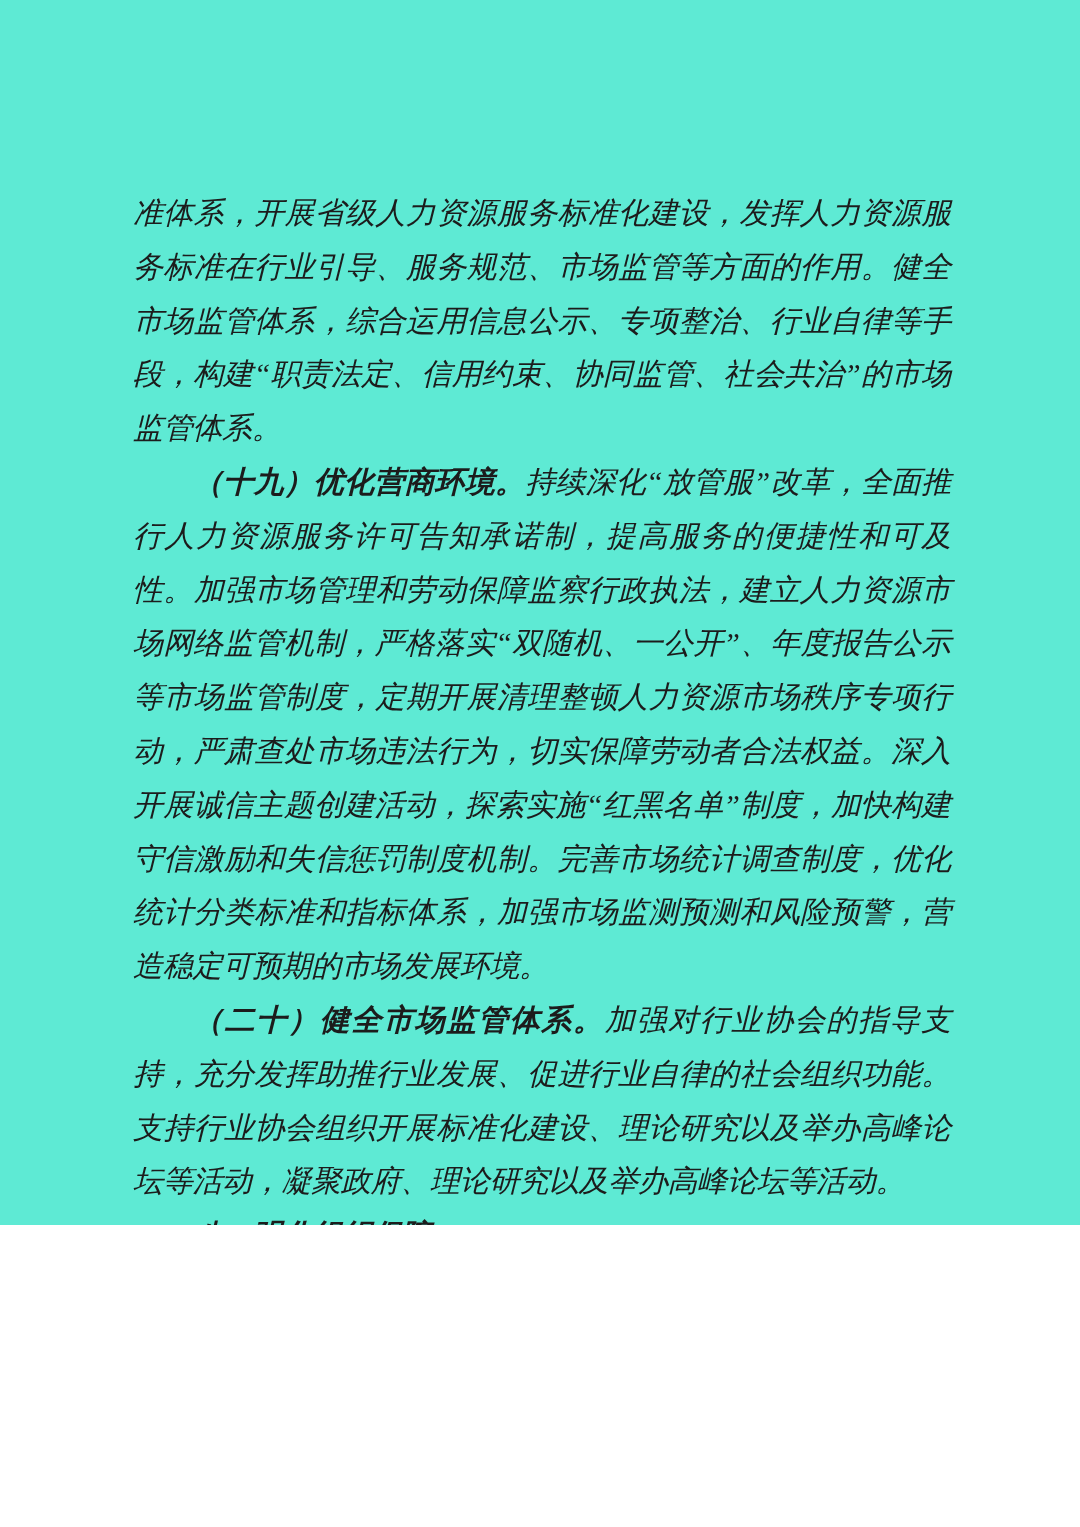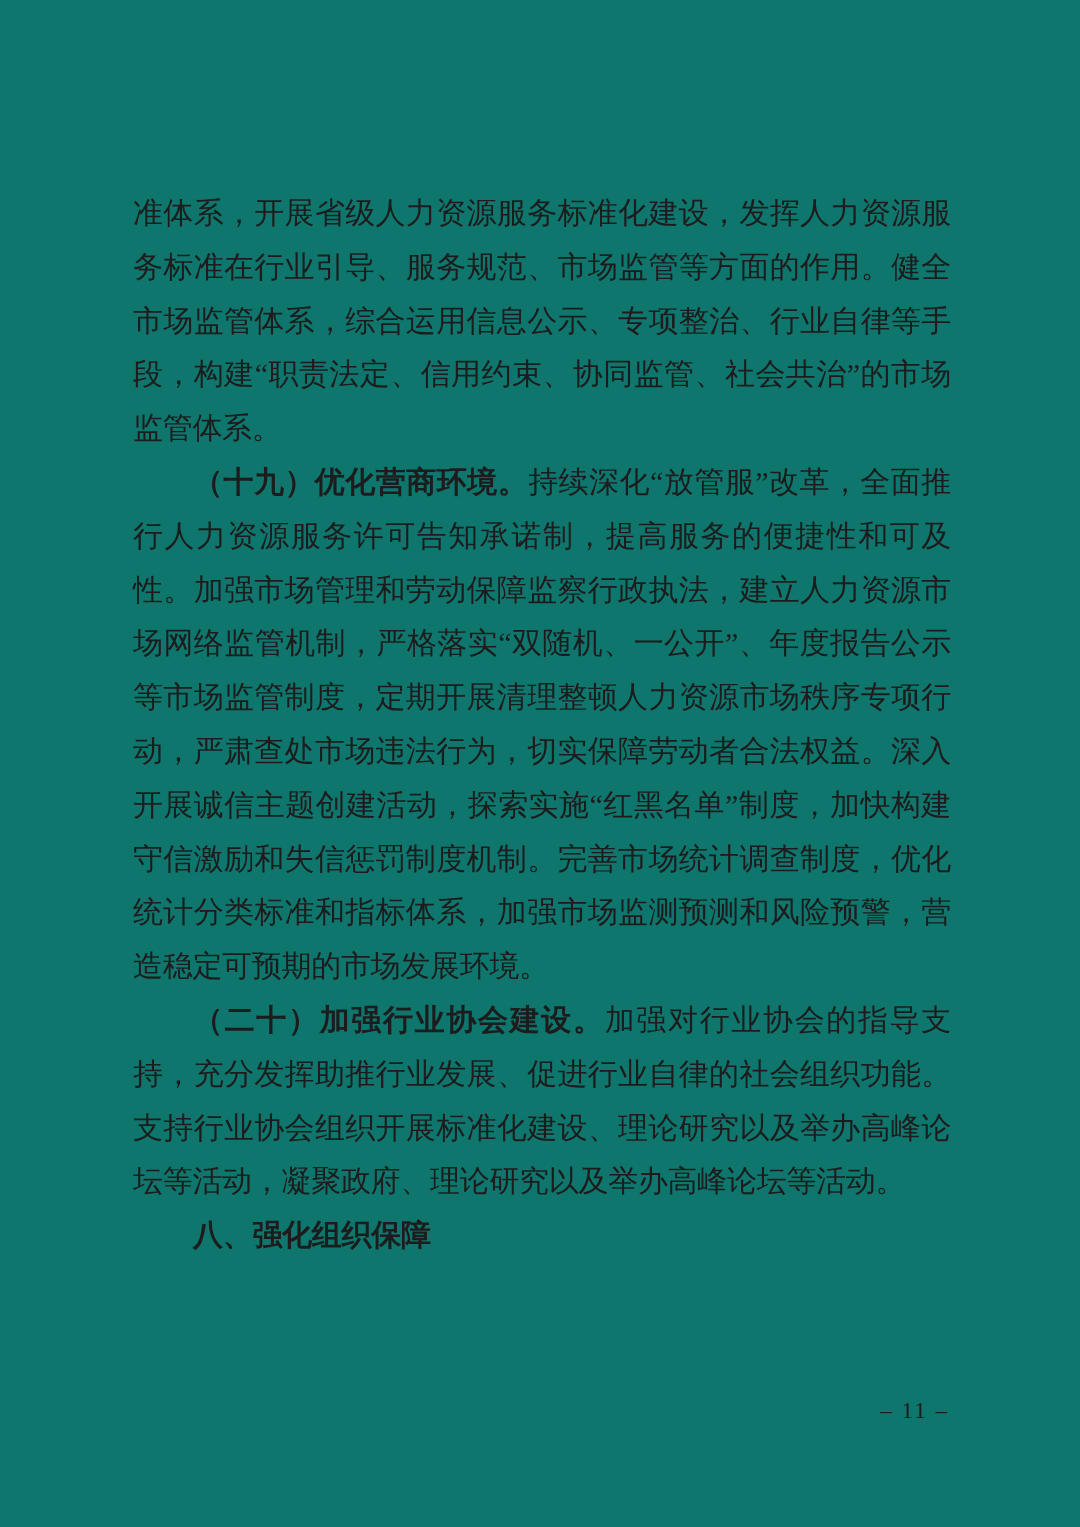"准体系，开展省级人力资源服务标准化建设，发挥人力资源服务标准在行业引导、服务规范" .page { background: #0f766e -> #5eead4; font-style: none -> italic; height: 1527px -> 1225px }
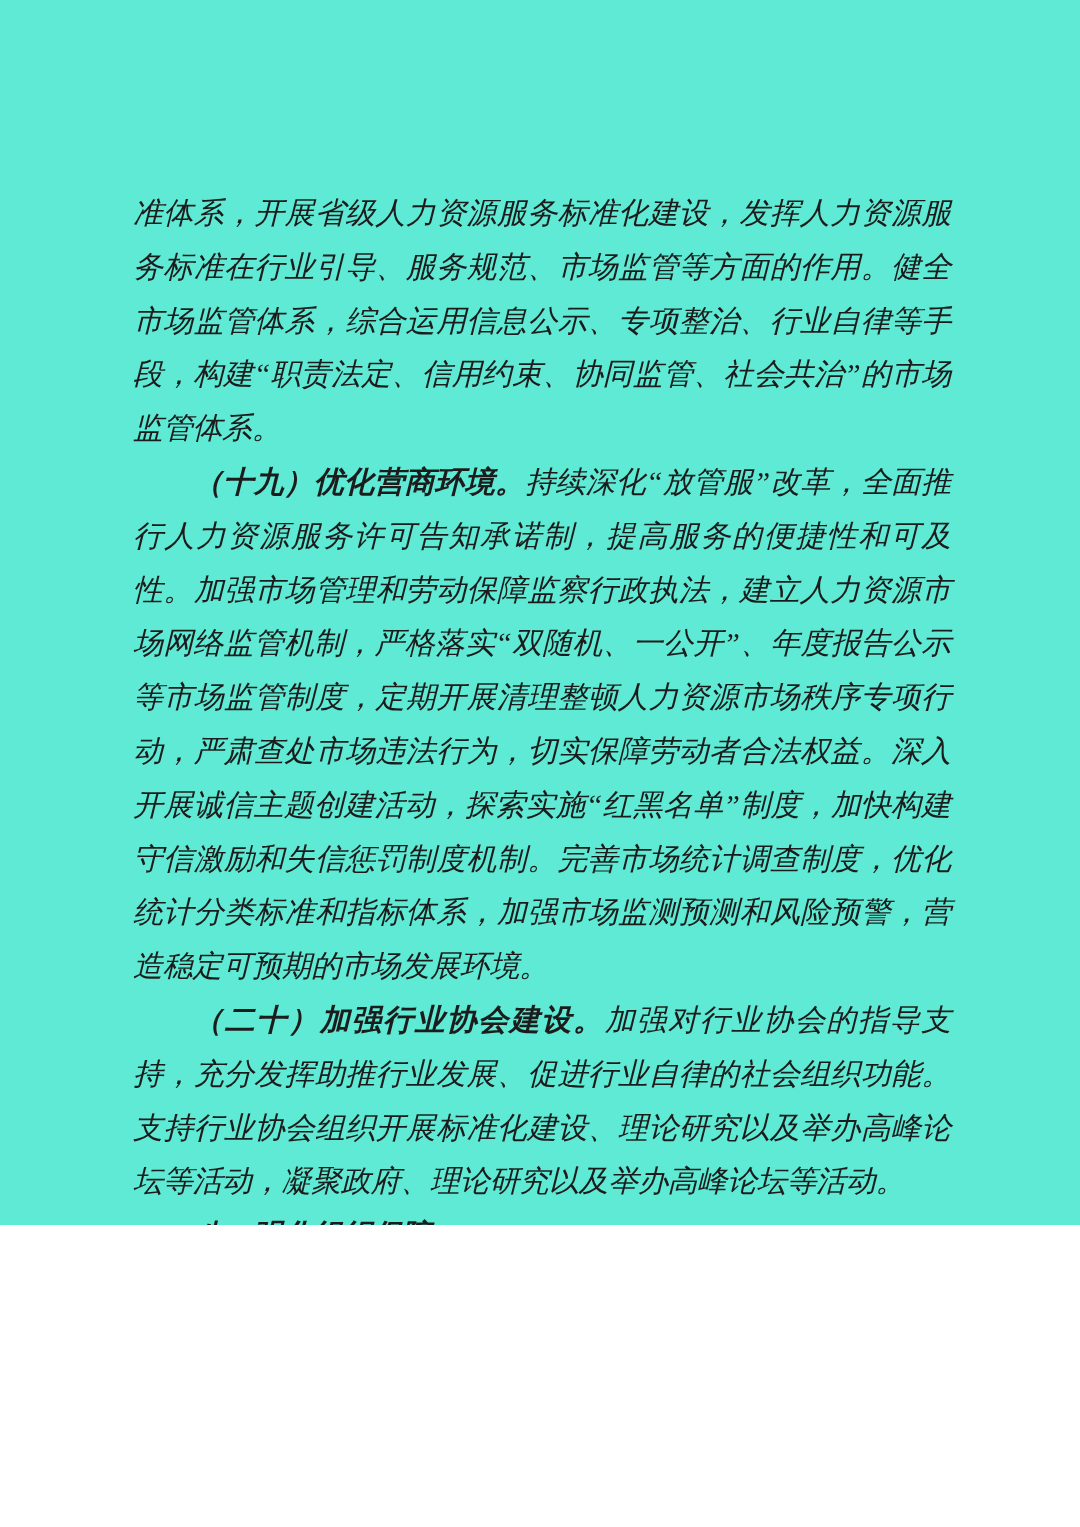"（二十）加强行业协会建设。" span.run-label { text: 加强行业协会建设 -> 健全市场监管体系 }
